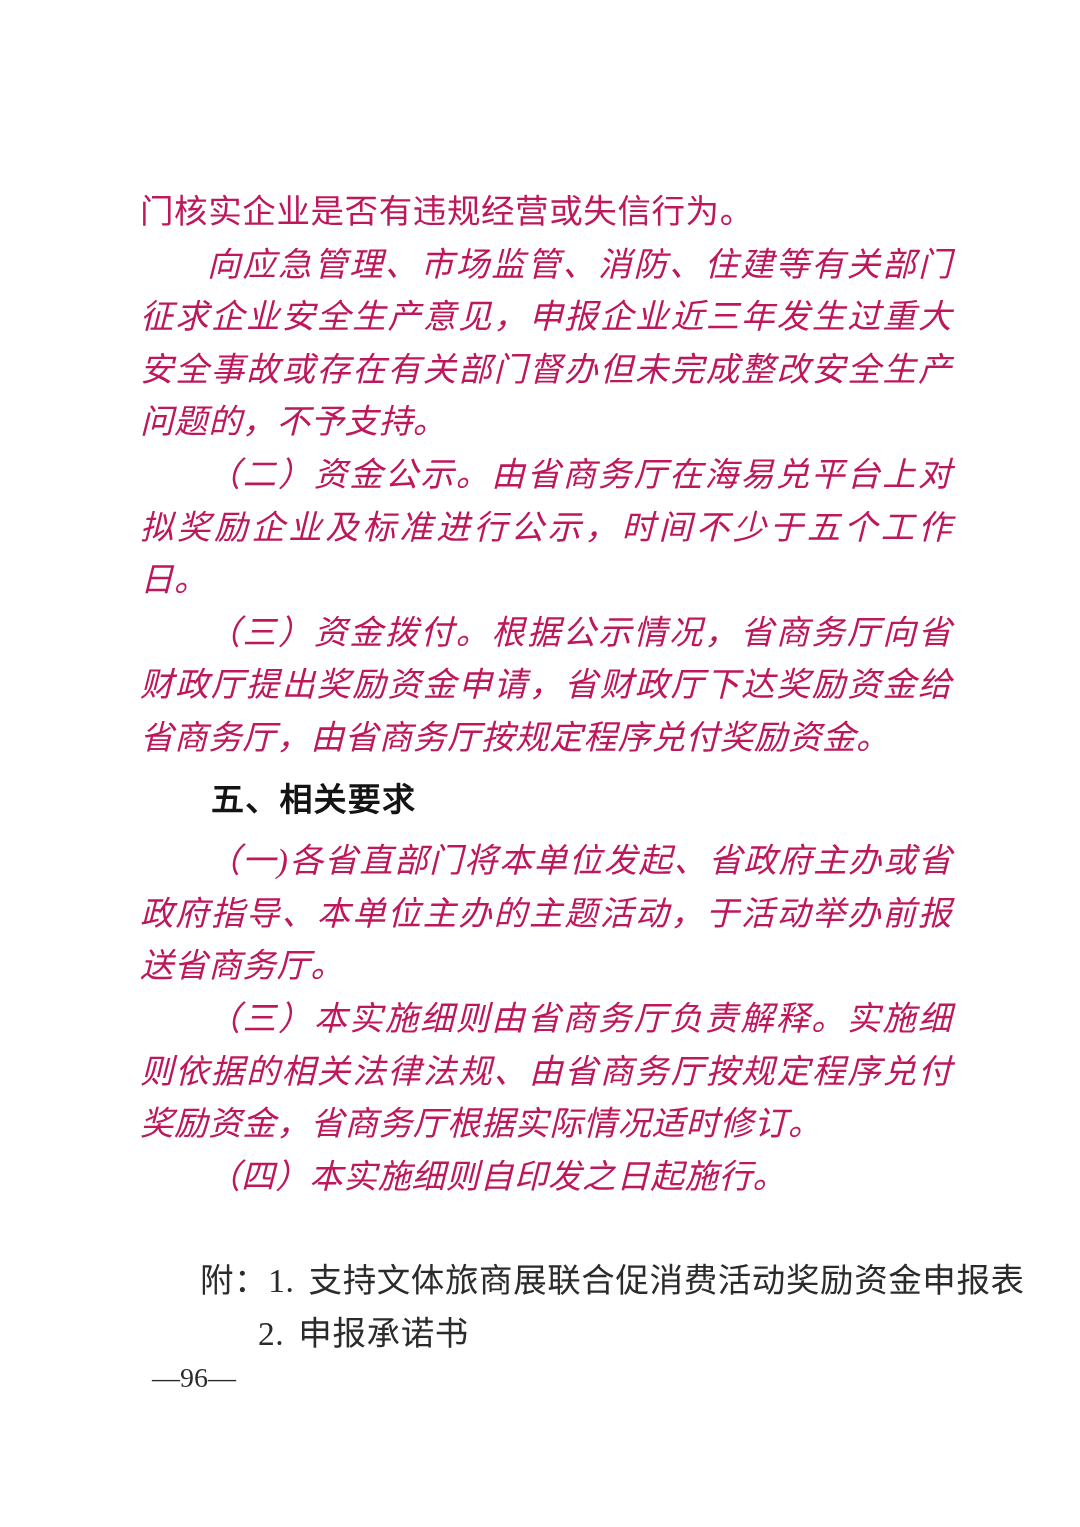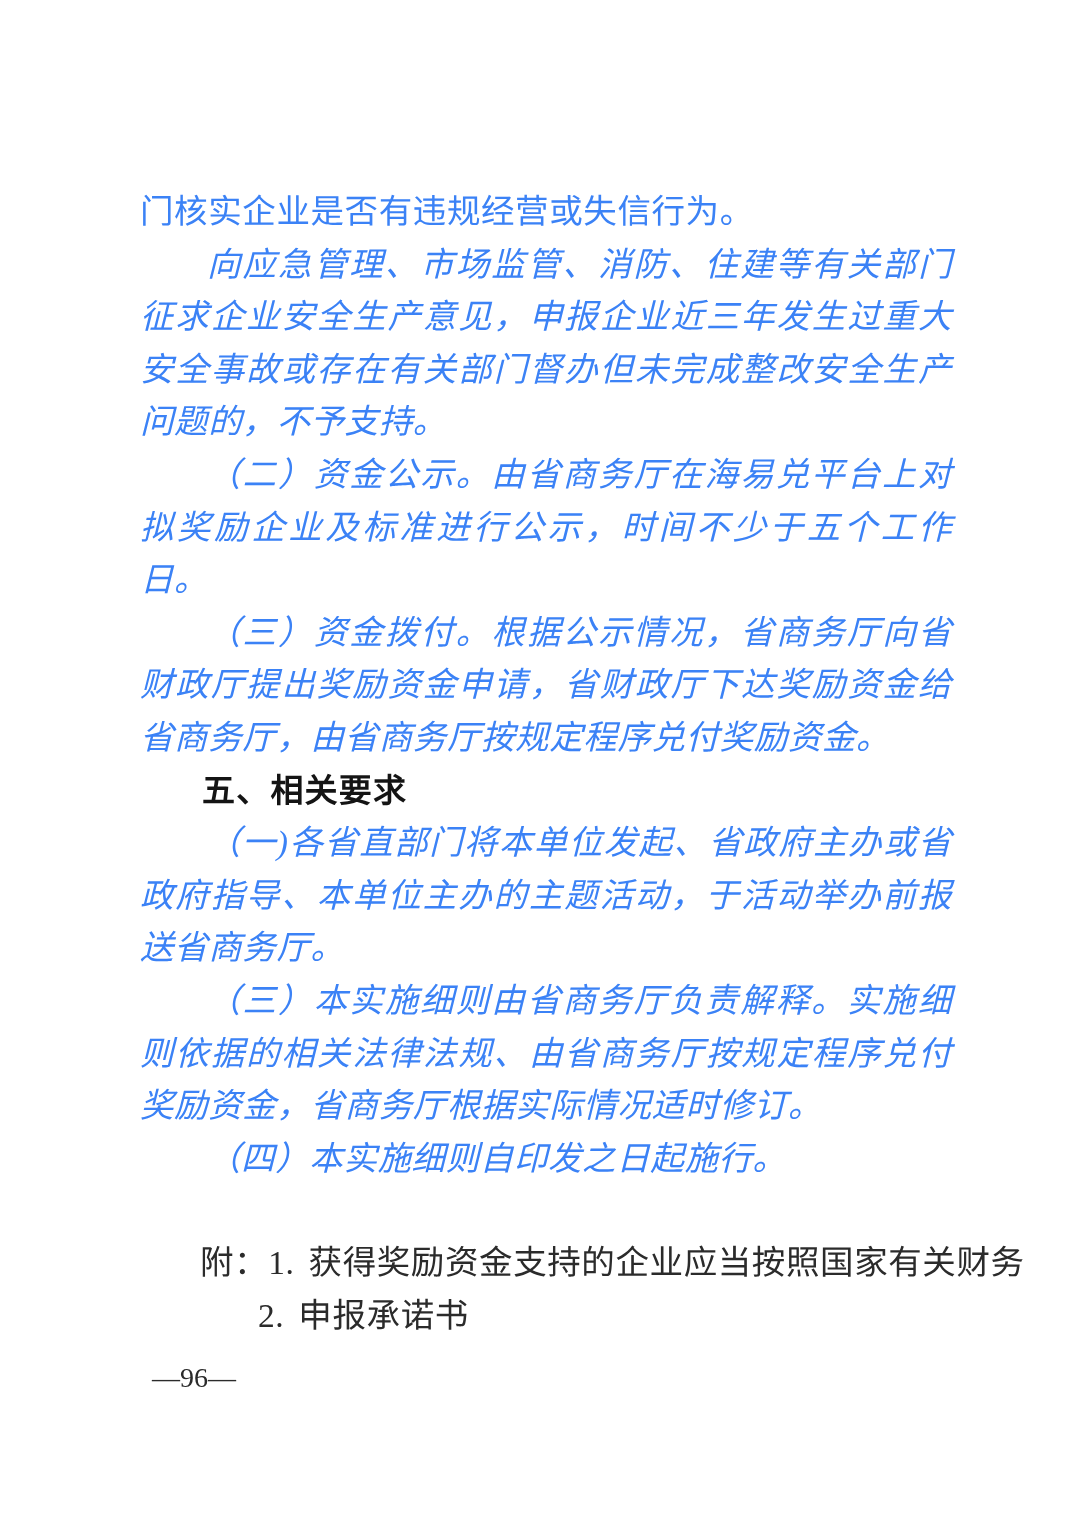"门核实企业是否有违规经营或失信行为。" .para { color: #3b82f6 -> #be185d }
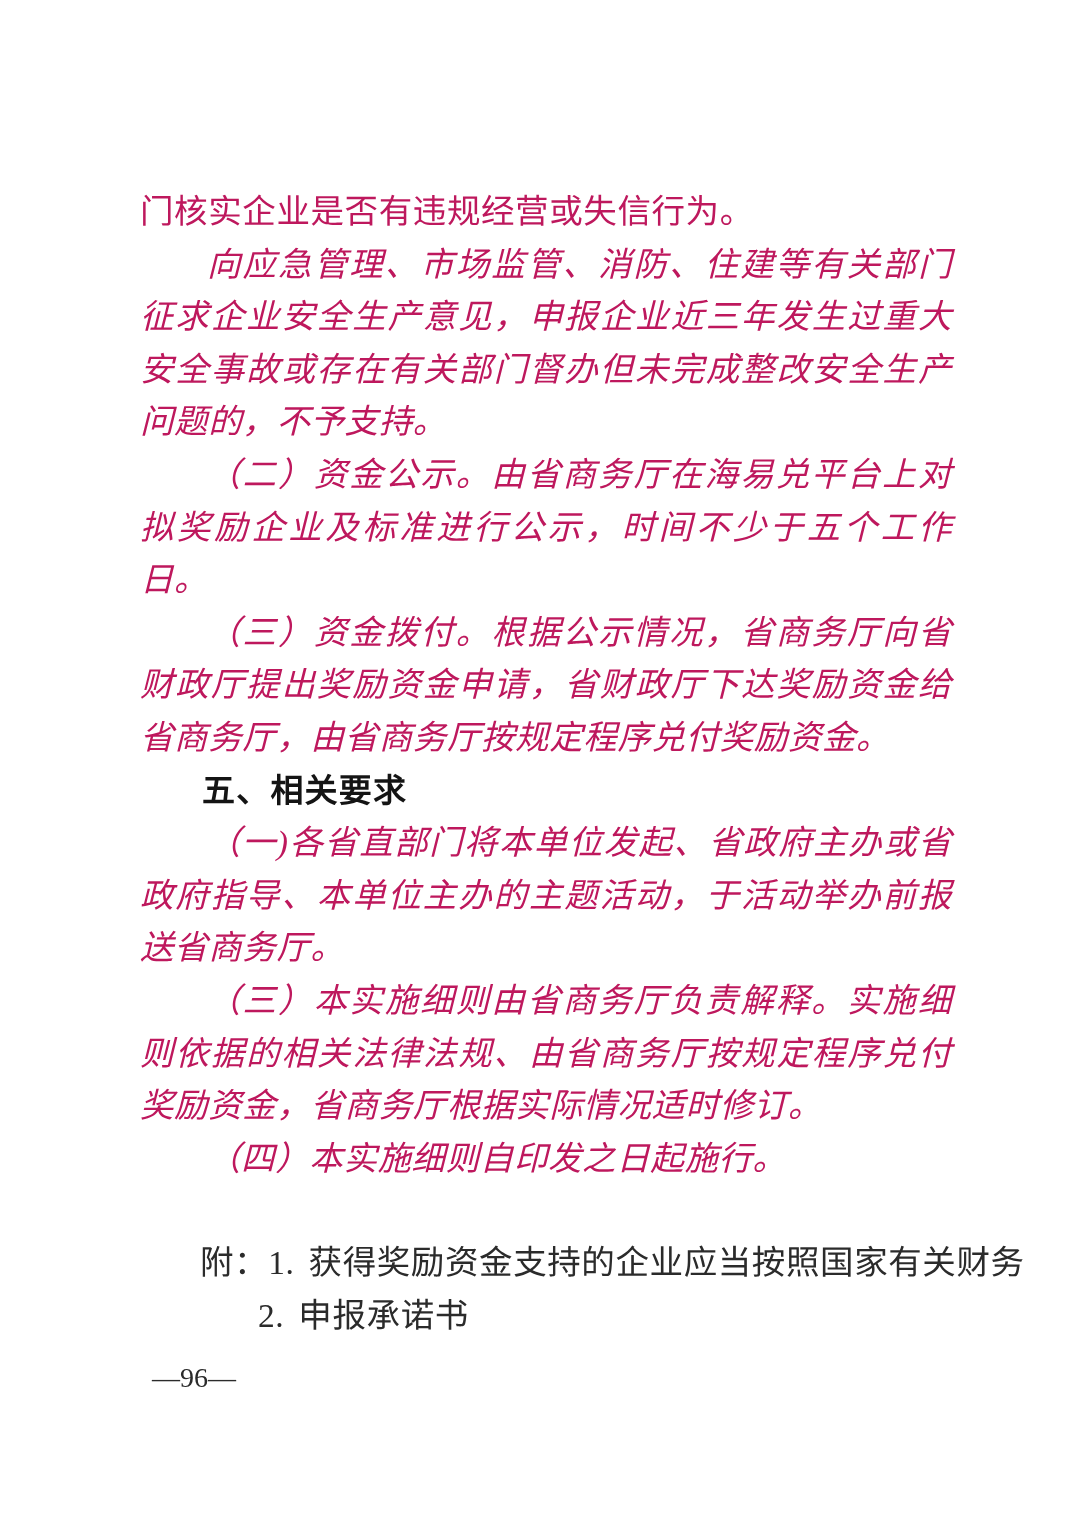"五、相关要求" .heading { margin: 0 -> 9px }
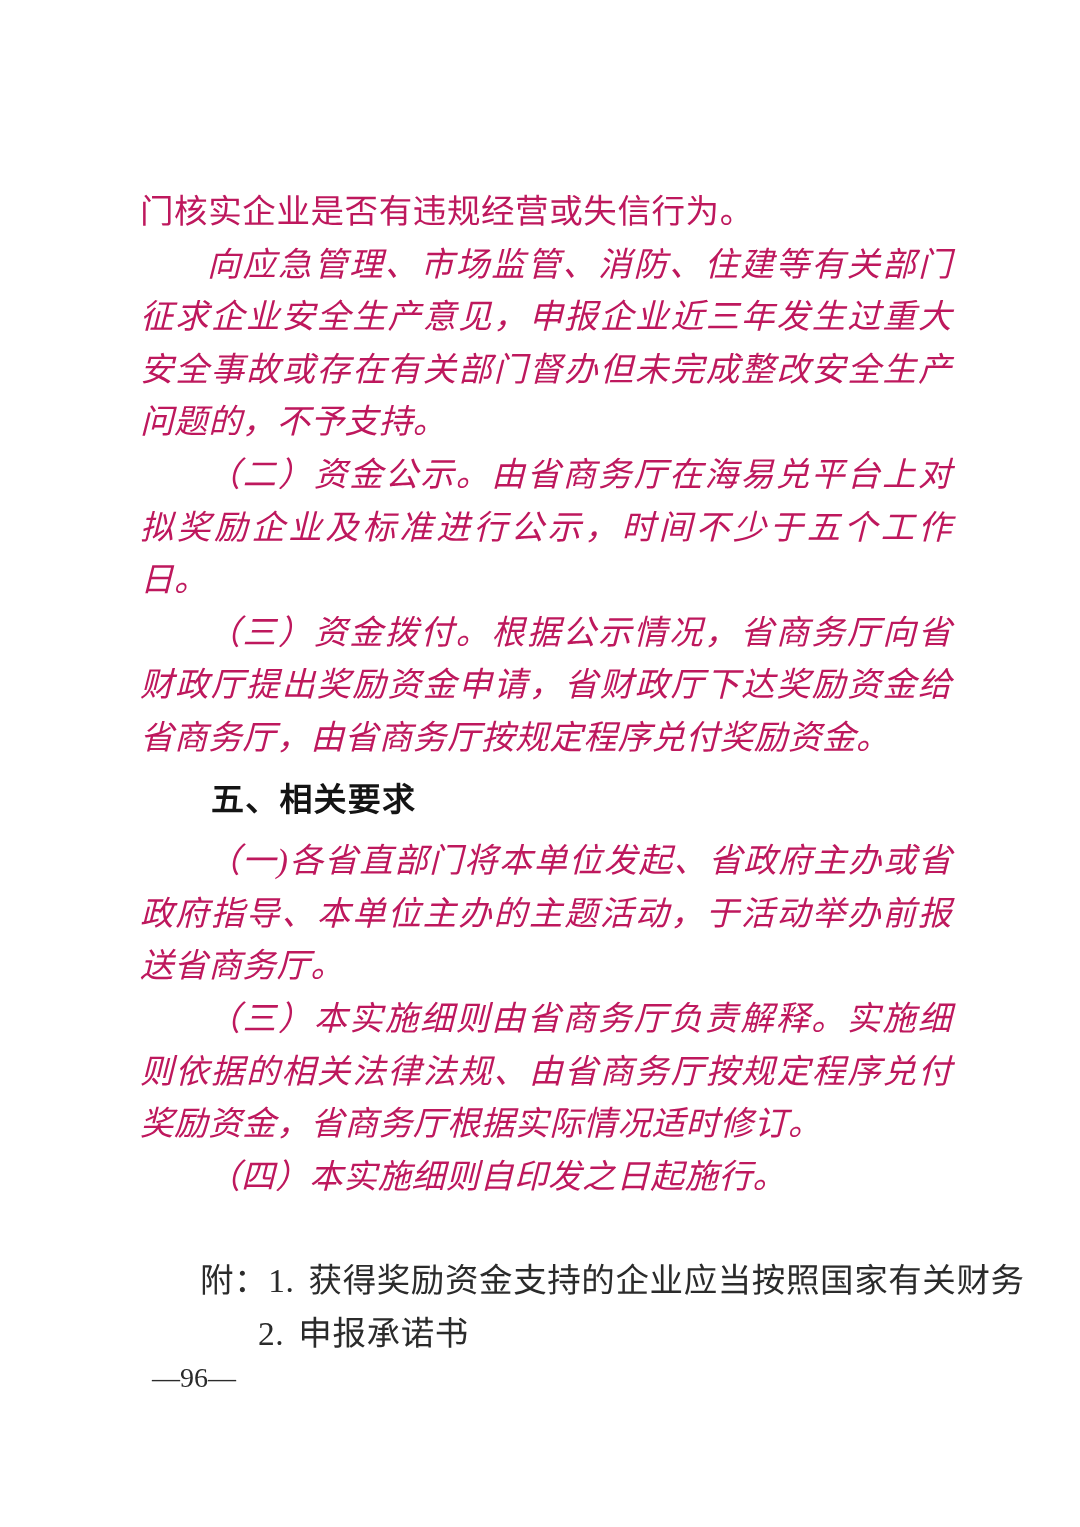"获得奖励资金支持的企业应当按照国家有关财务" span { text: 获得奖励资金支持的企业应当按照国家有关财务 -> 支持文体旅商展联合促消费活动奖励资金申报表 }
